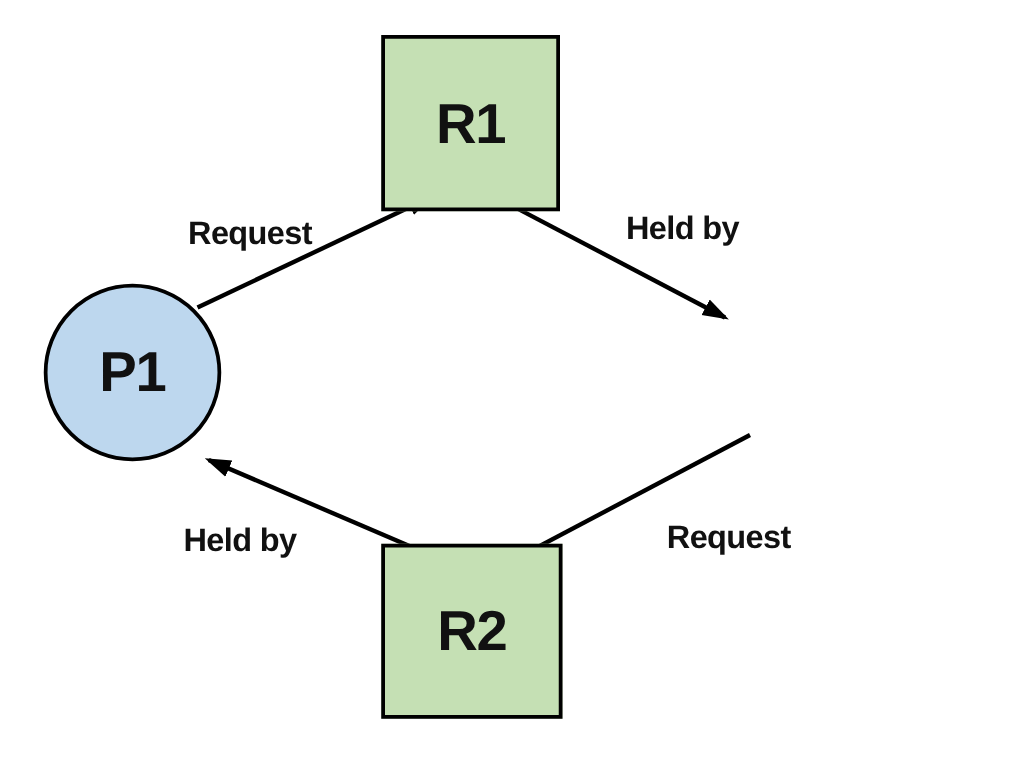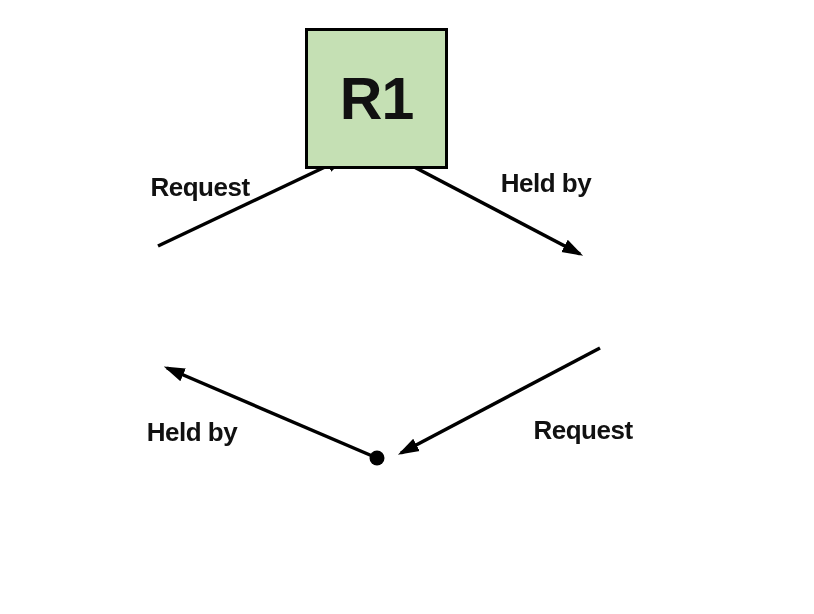"R1" .node { font-size: 59px -> 45px }
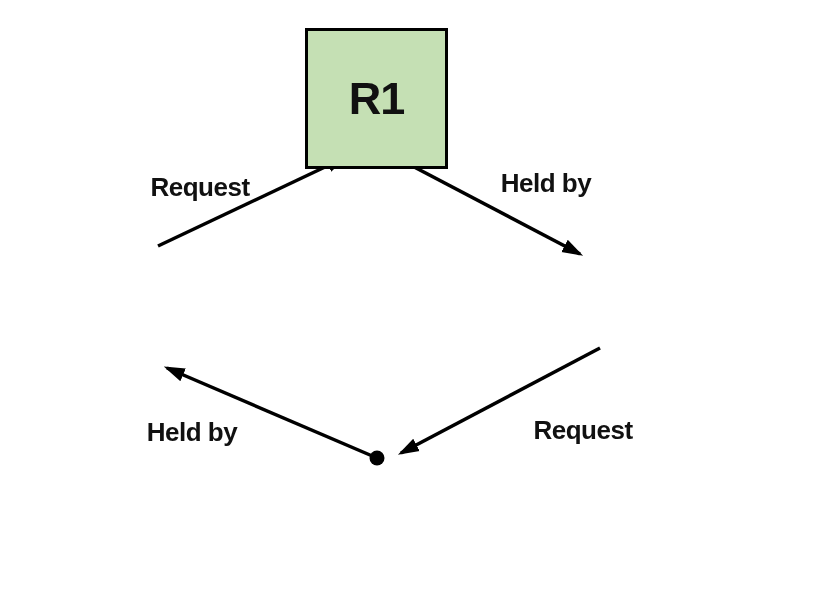"P1" div.node { html: none -> <div> <span>P1</span> </div> }
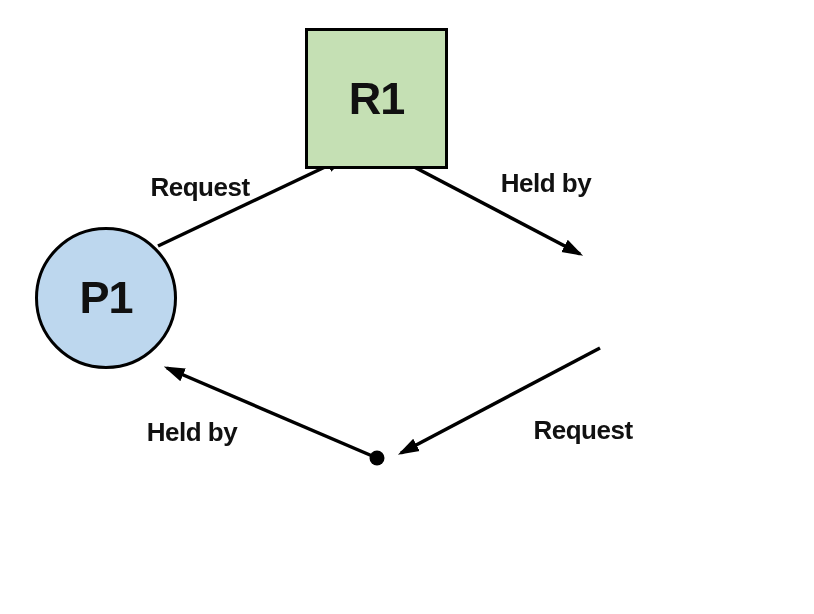"R2" div.node { html: none -> <div> <span>R2</span> </div> }
